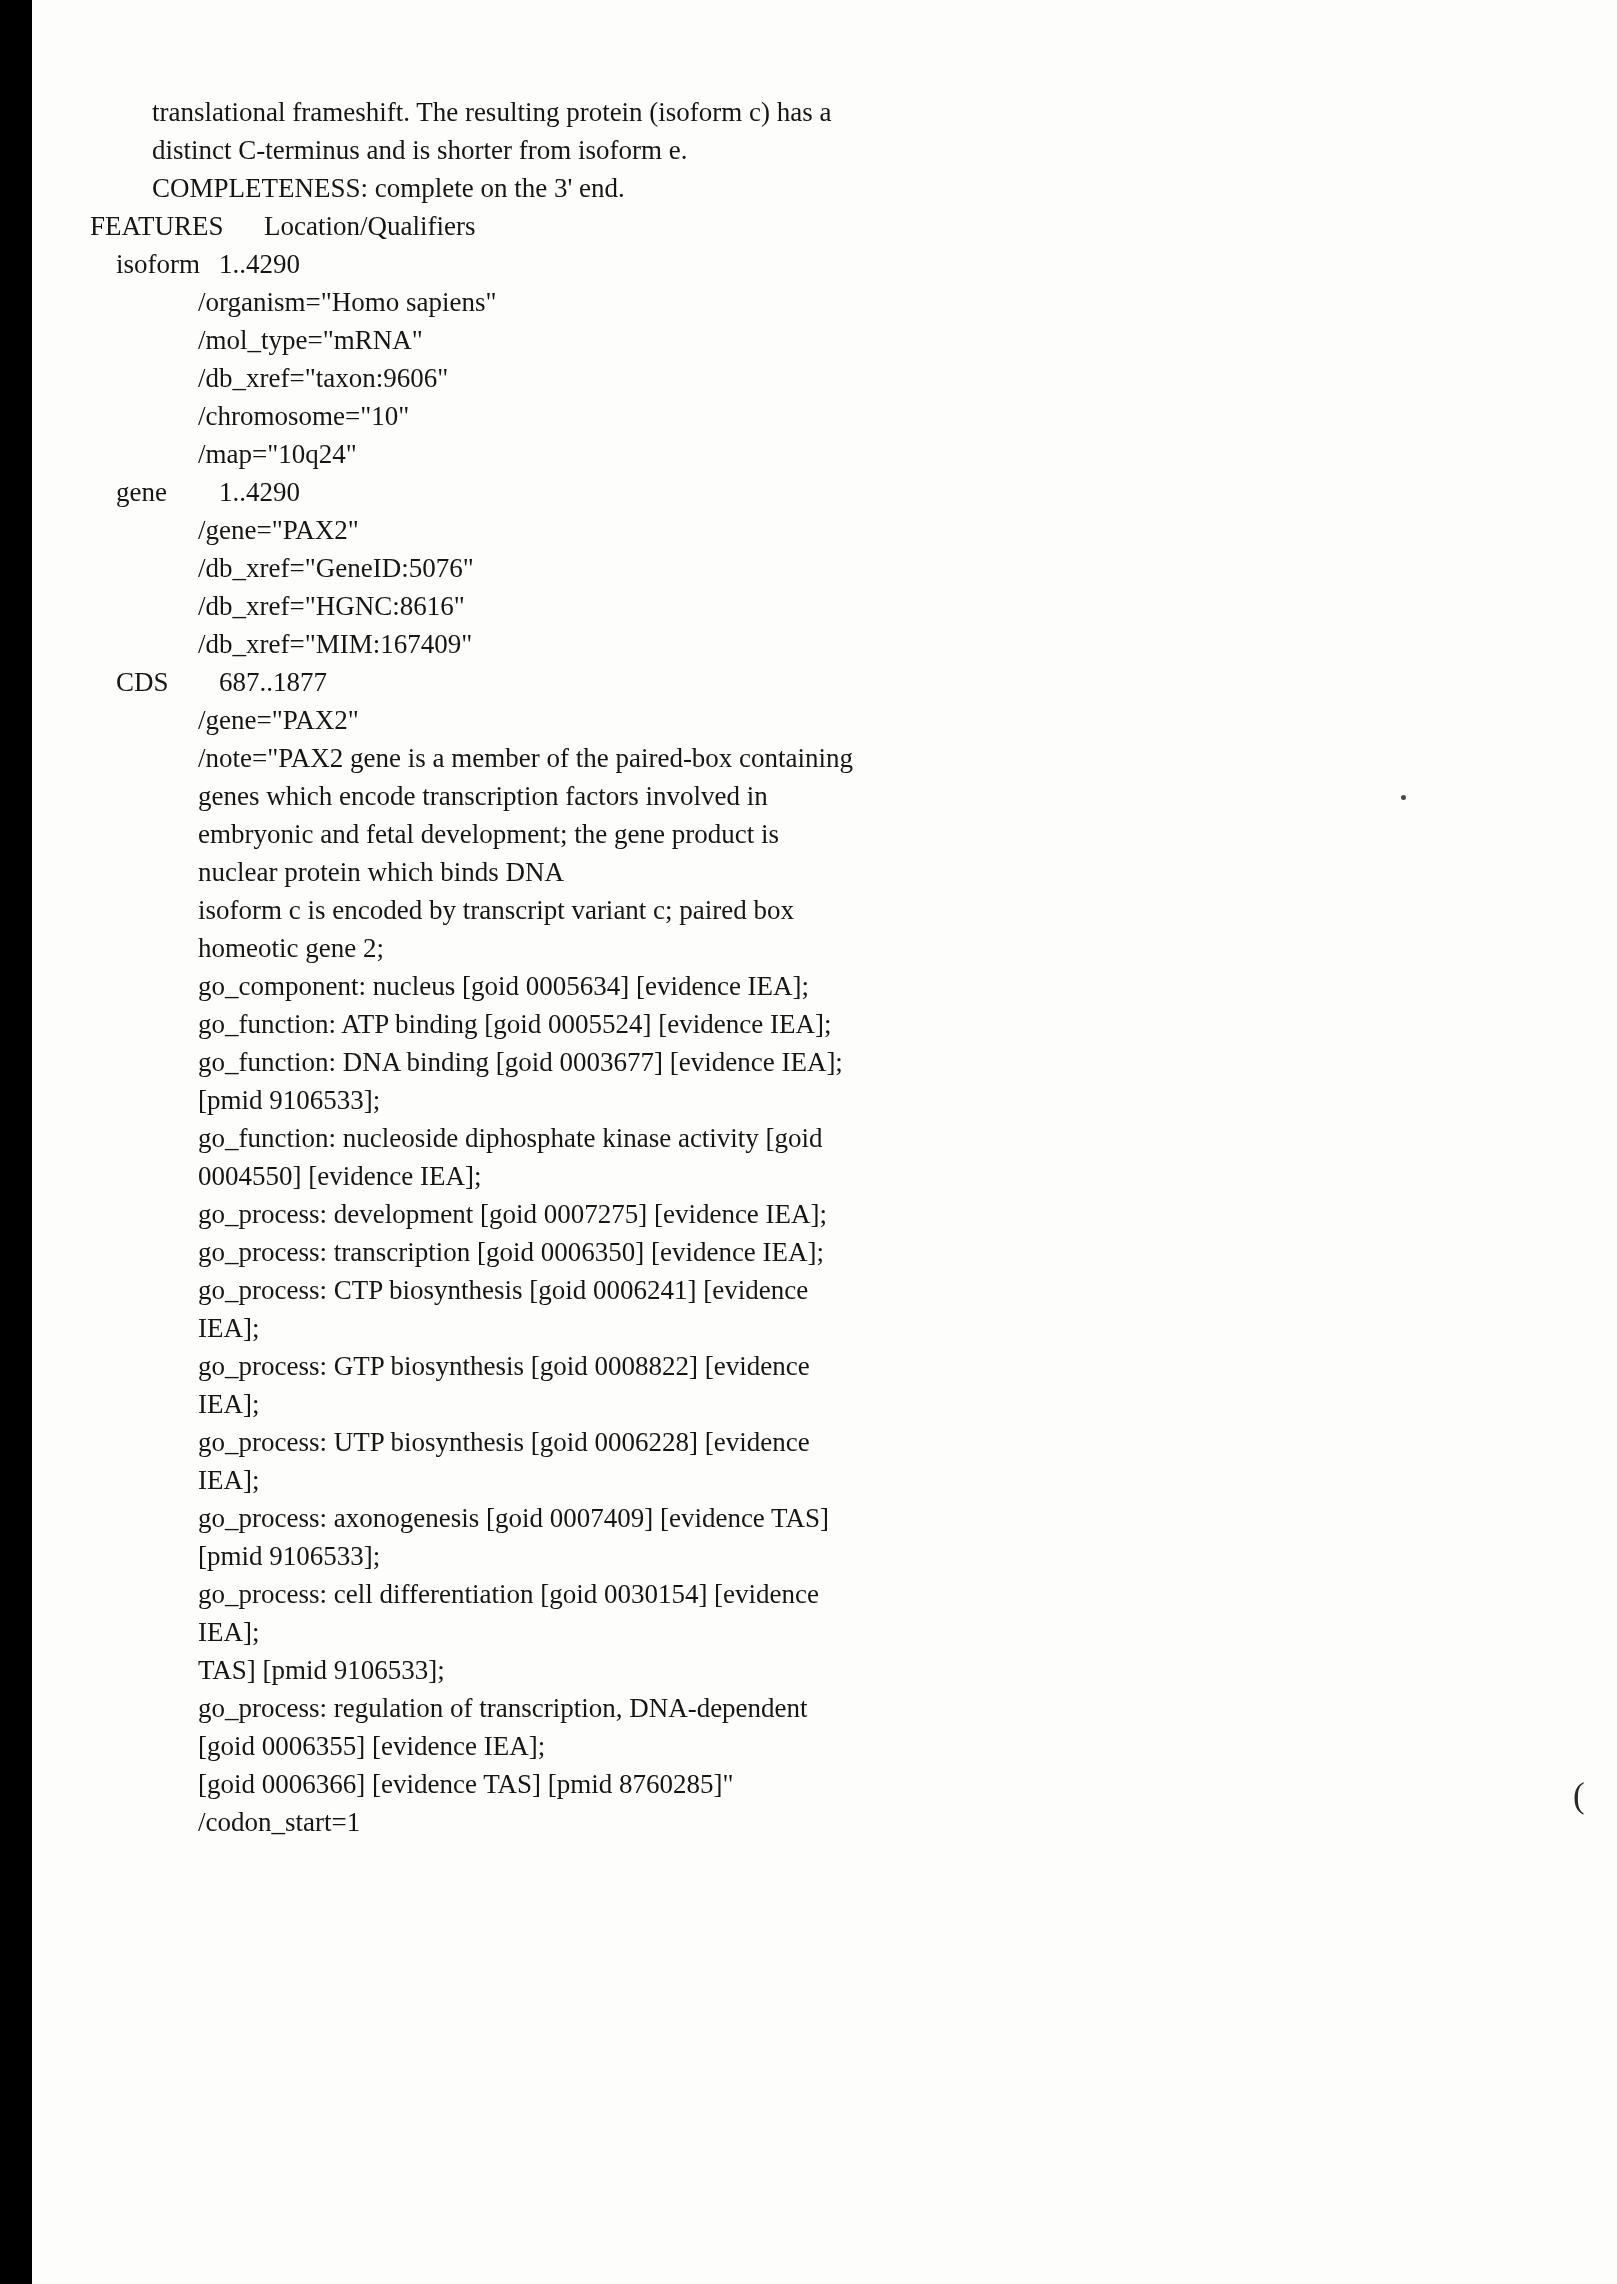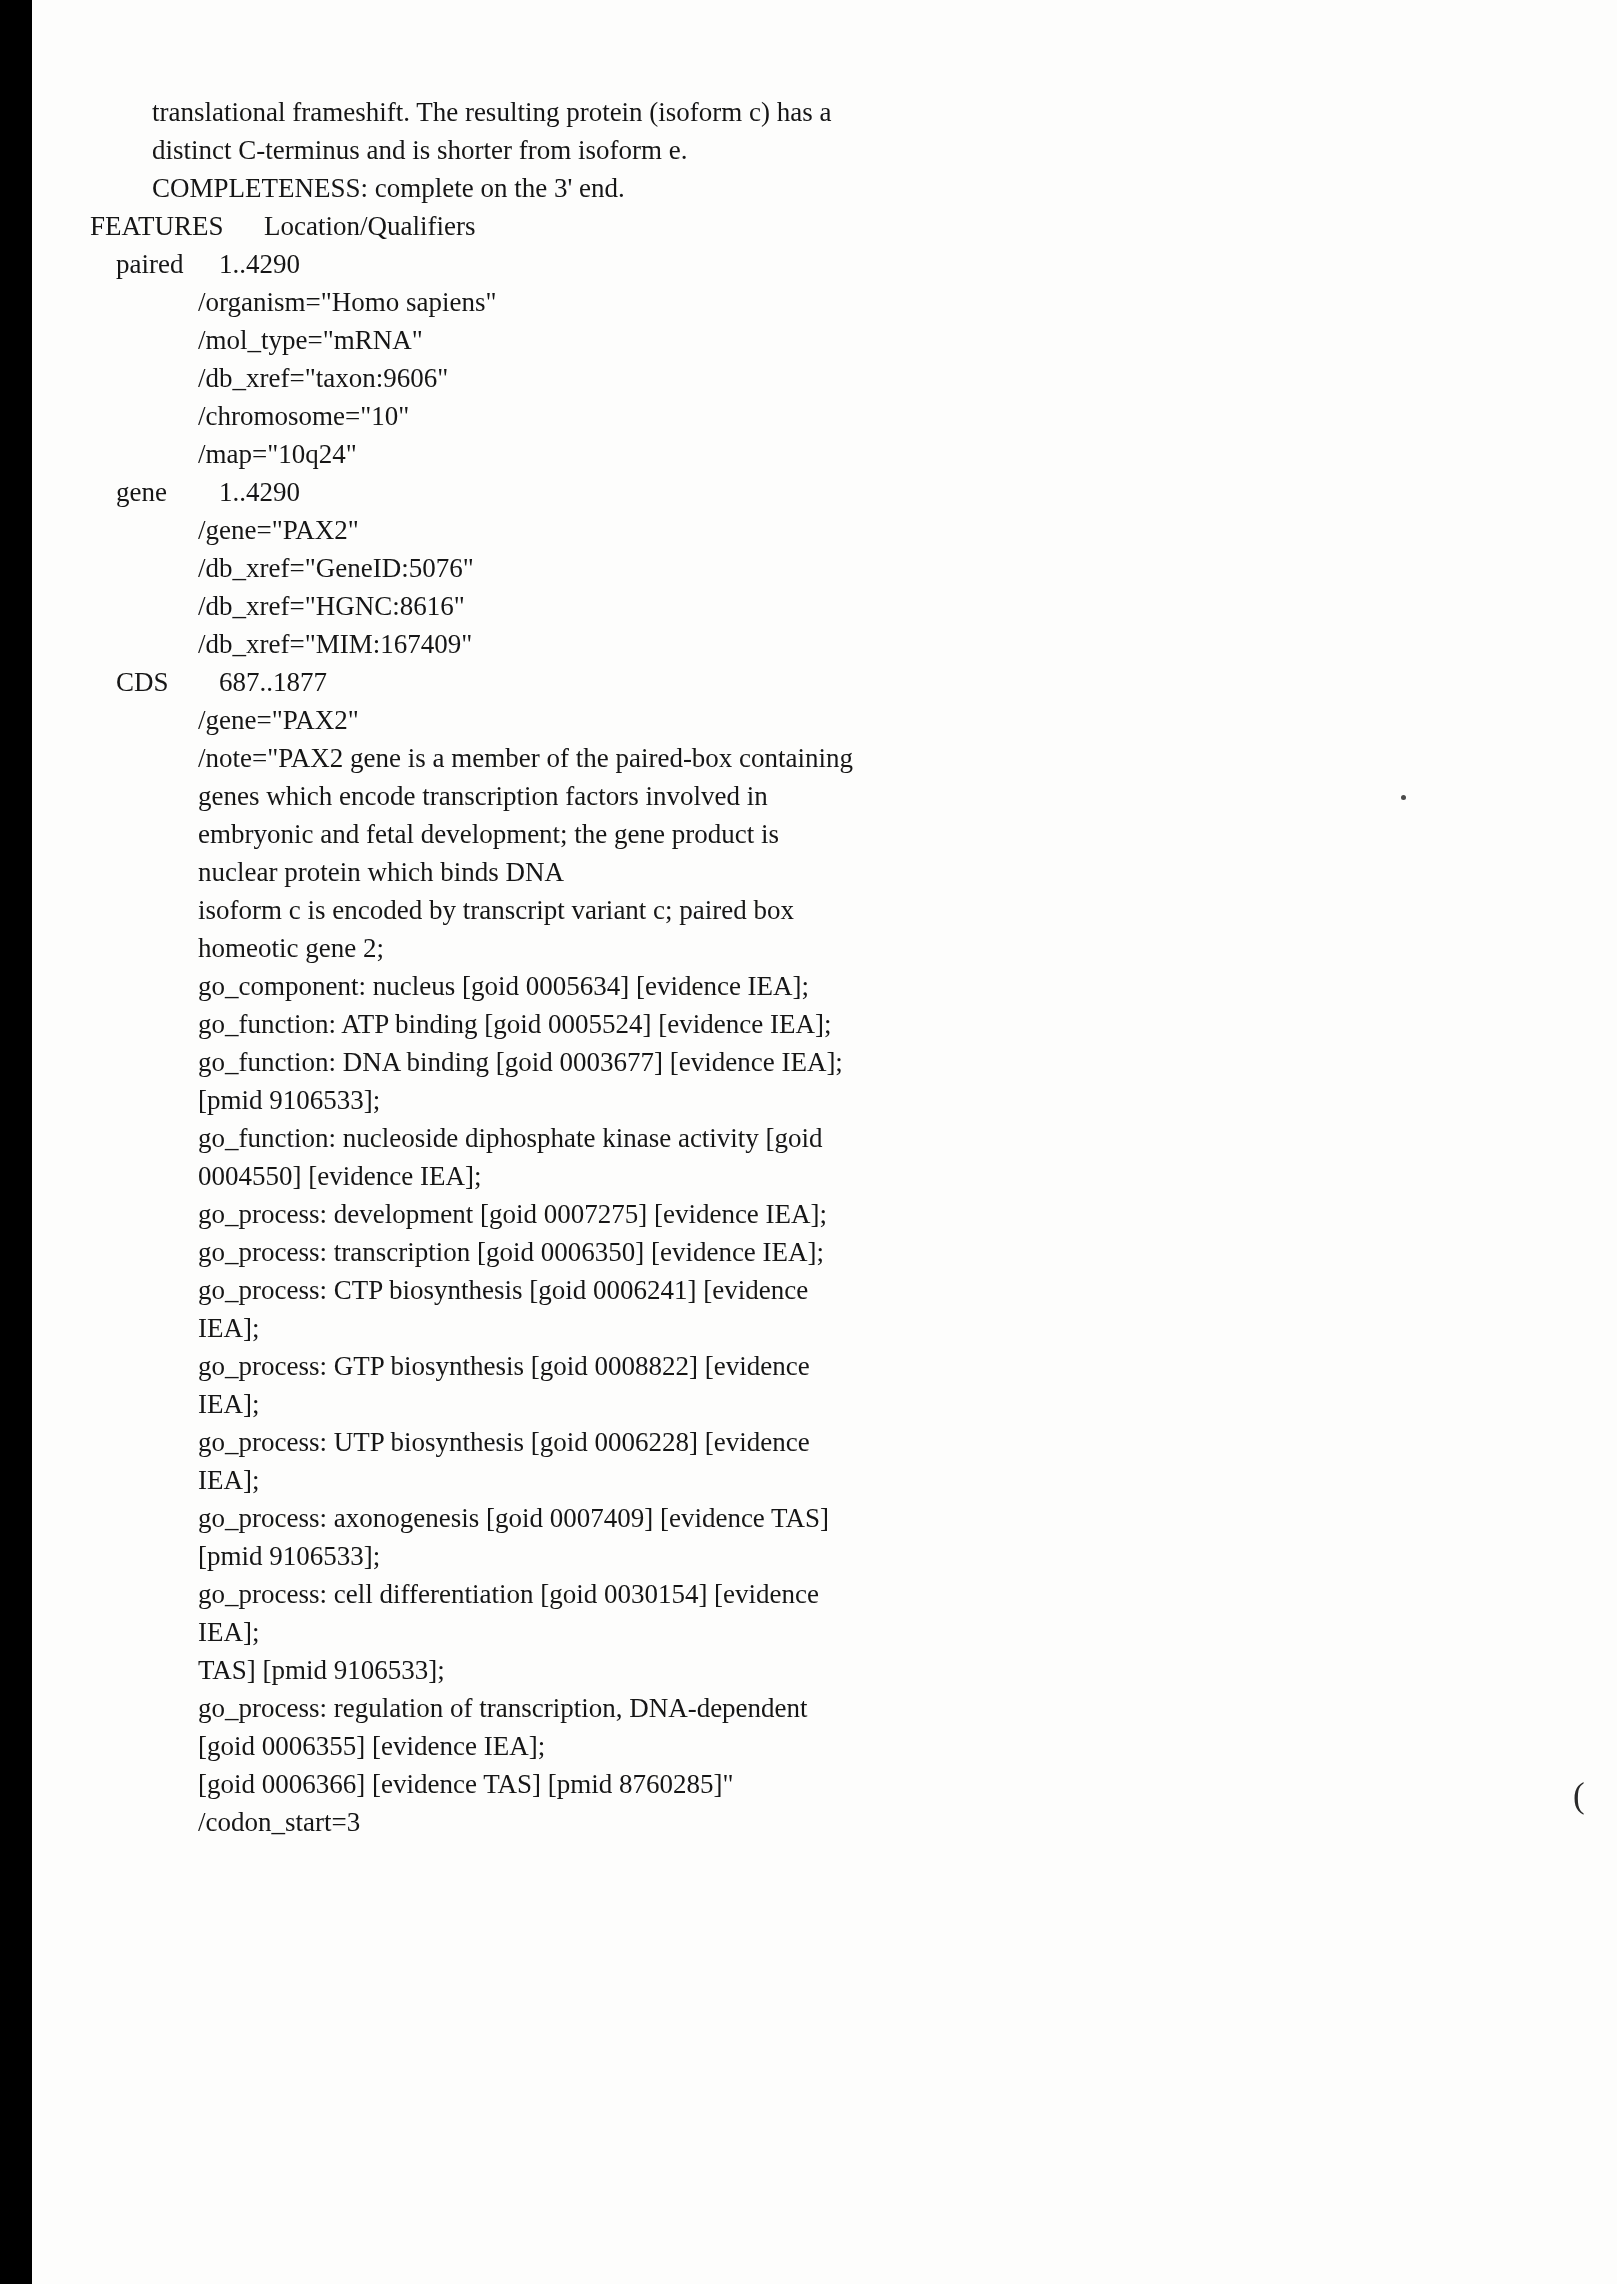"paired" span.col-key { text: paired -> isoform }
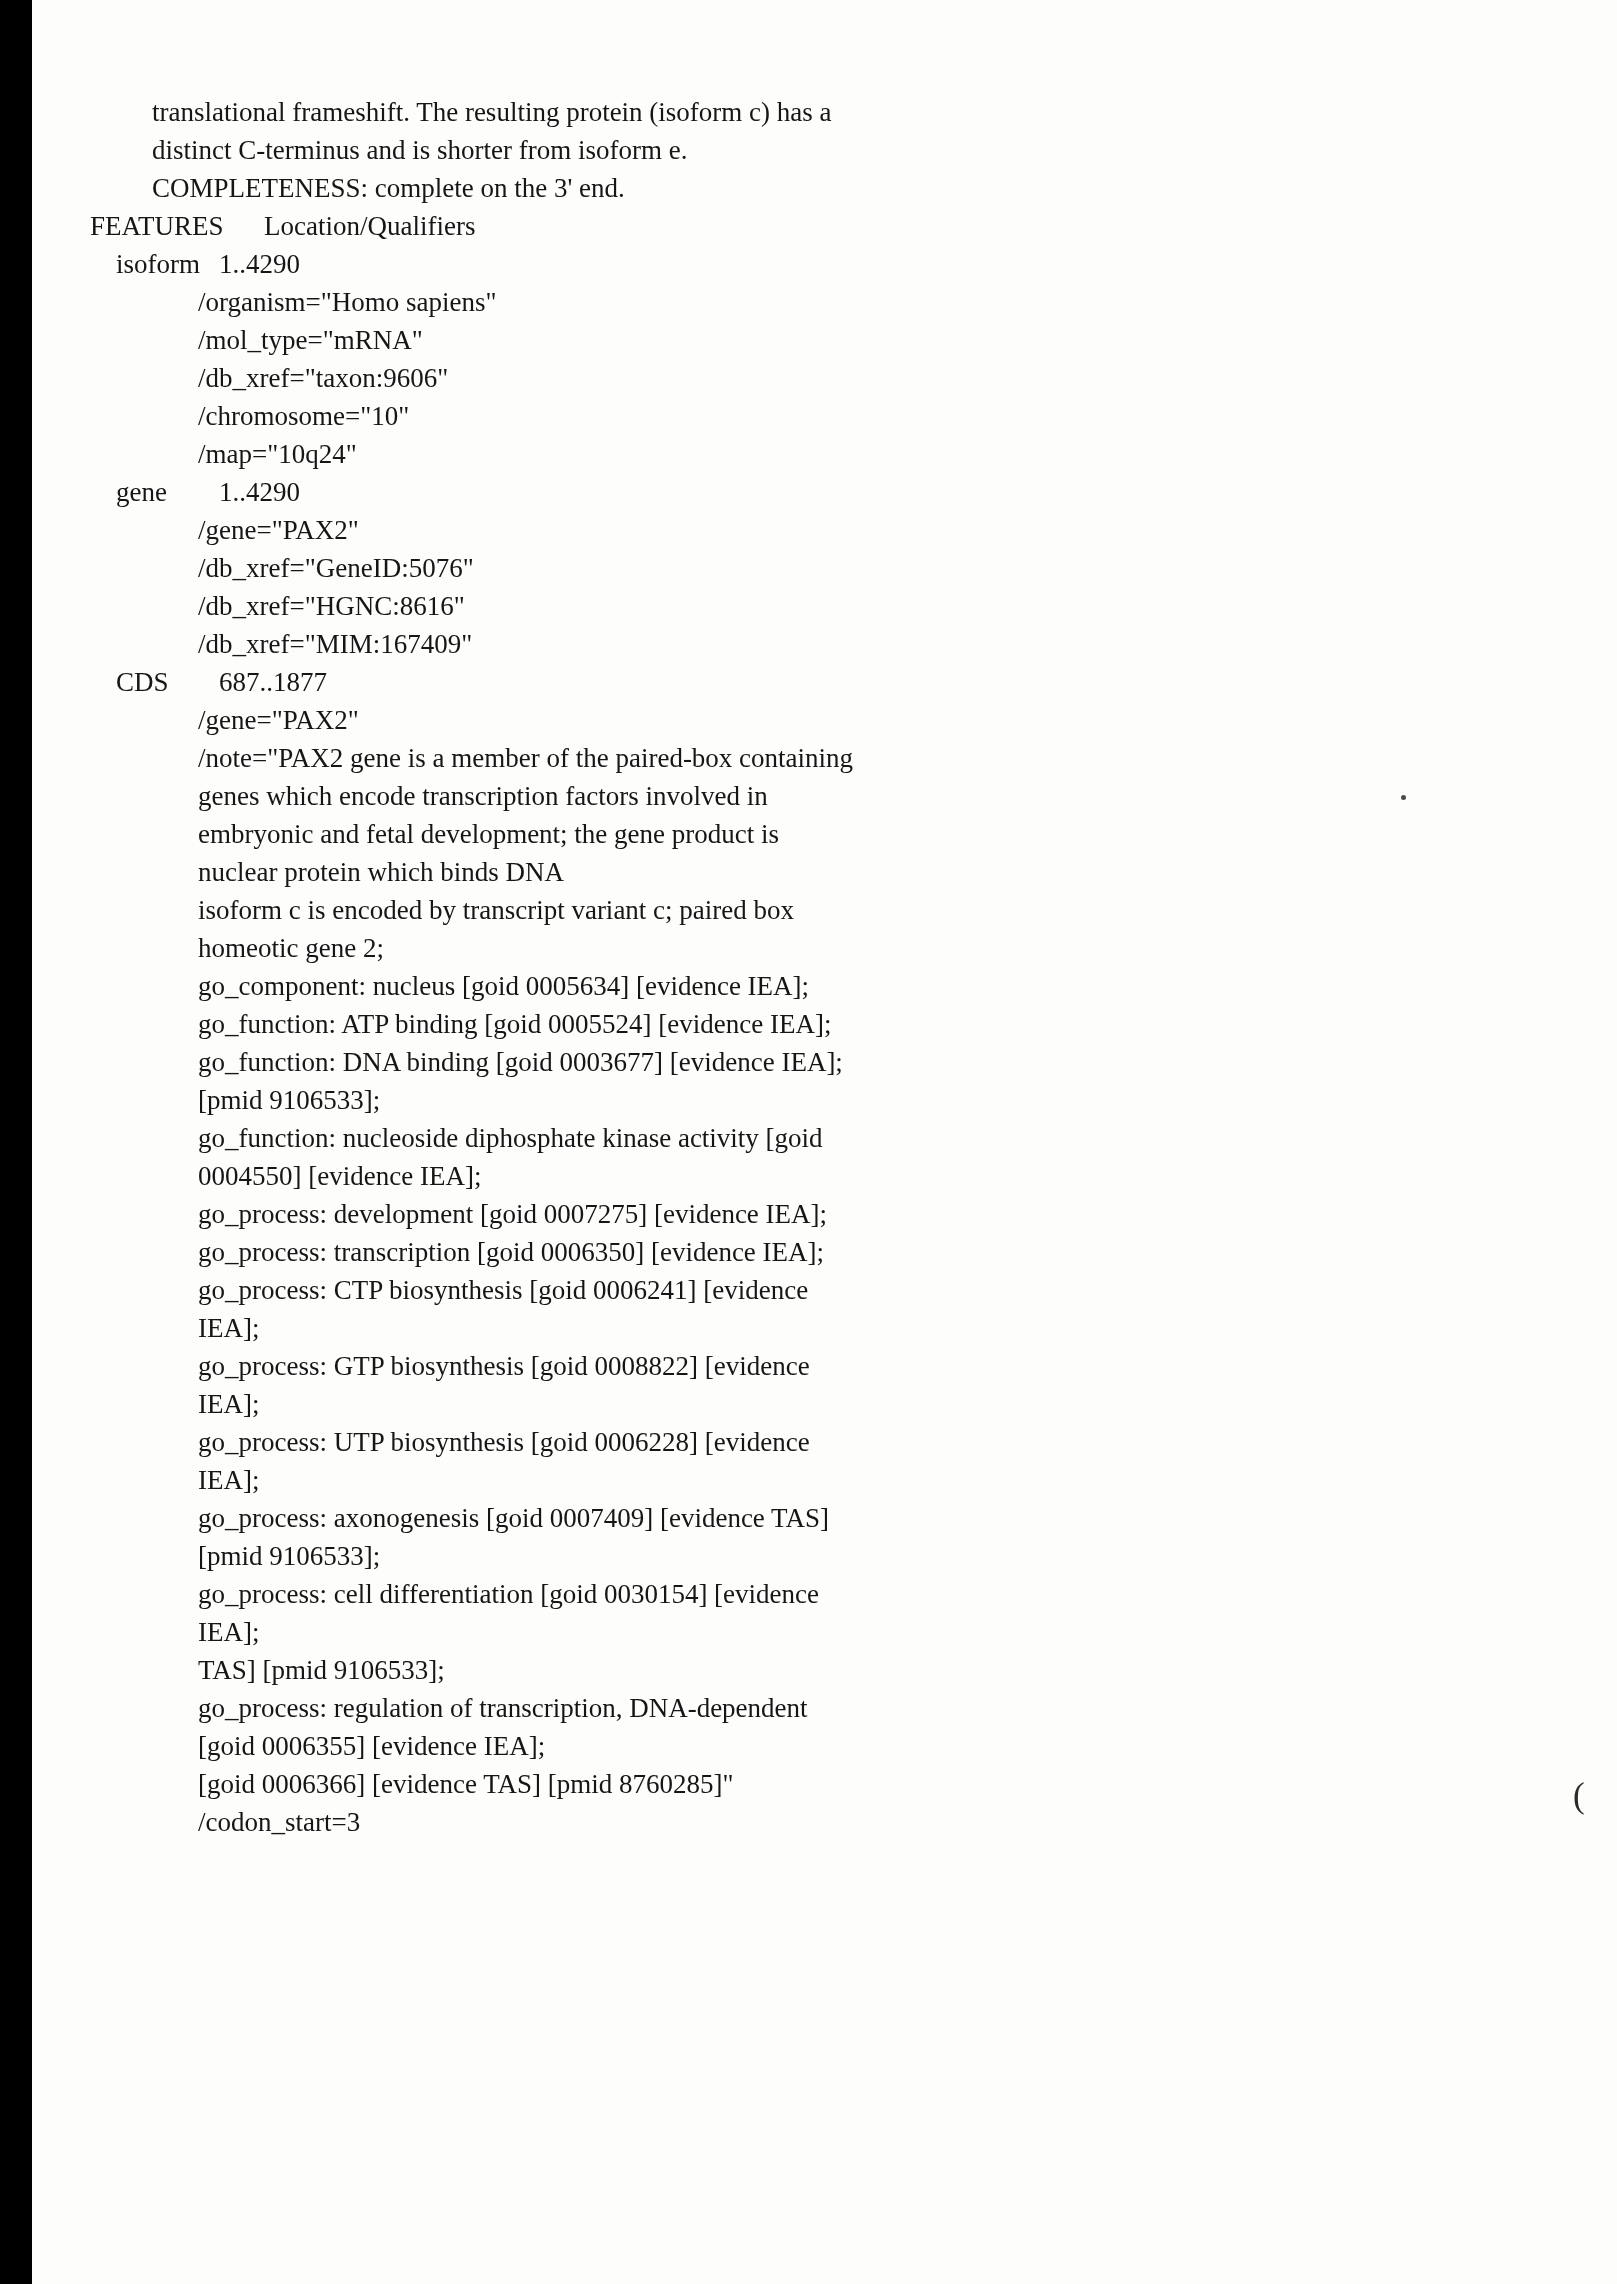"/codon_start=3" span.col-qual { text: 3 -> 1 }
